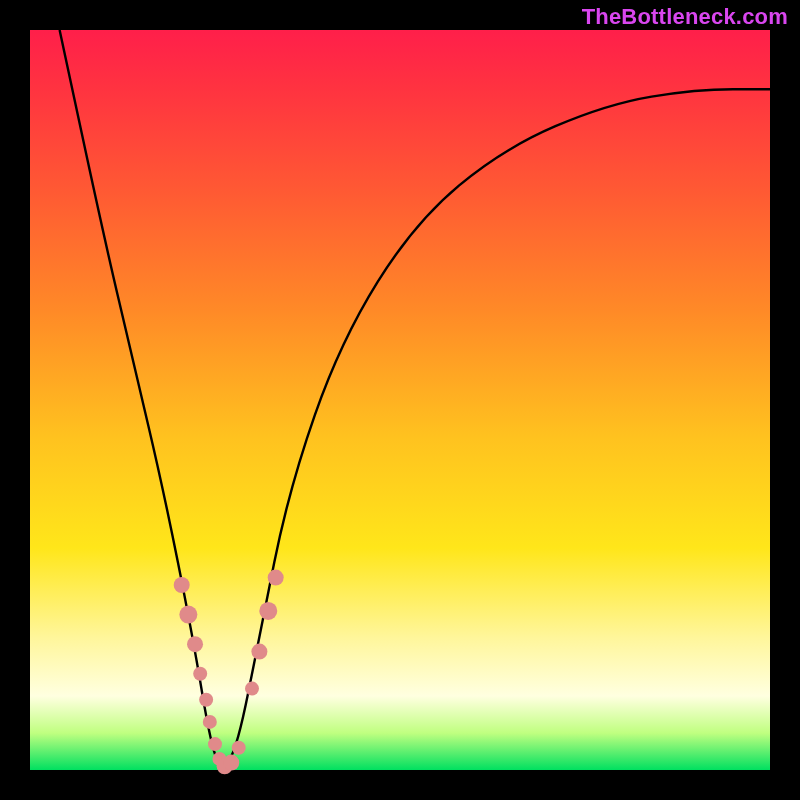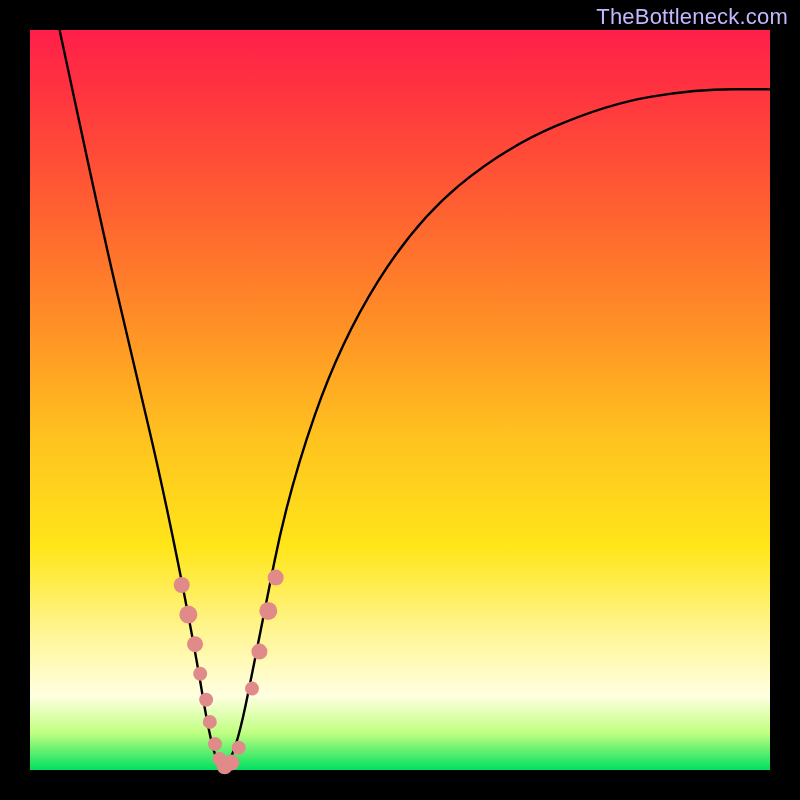"TheBottleneck.com" .watermark { color: #c4b5fd -> #d946ef; font-weight: 400 -> 700 }
